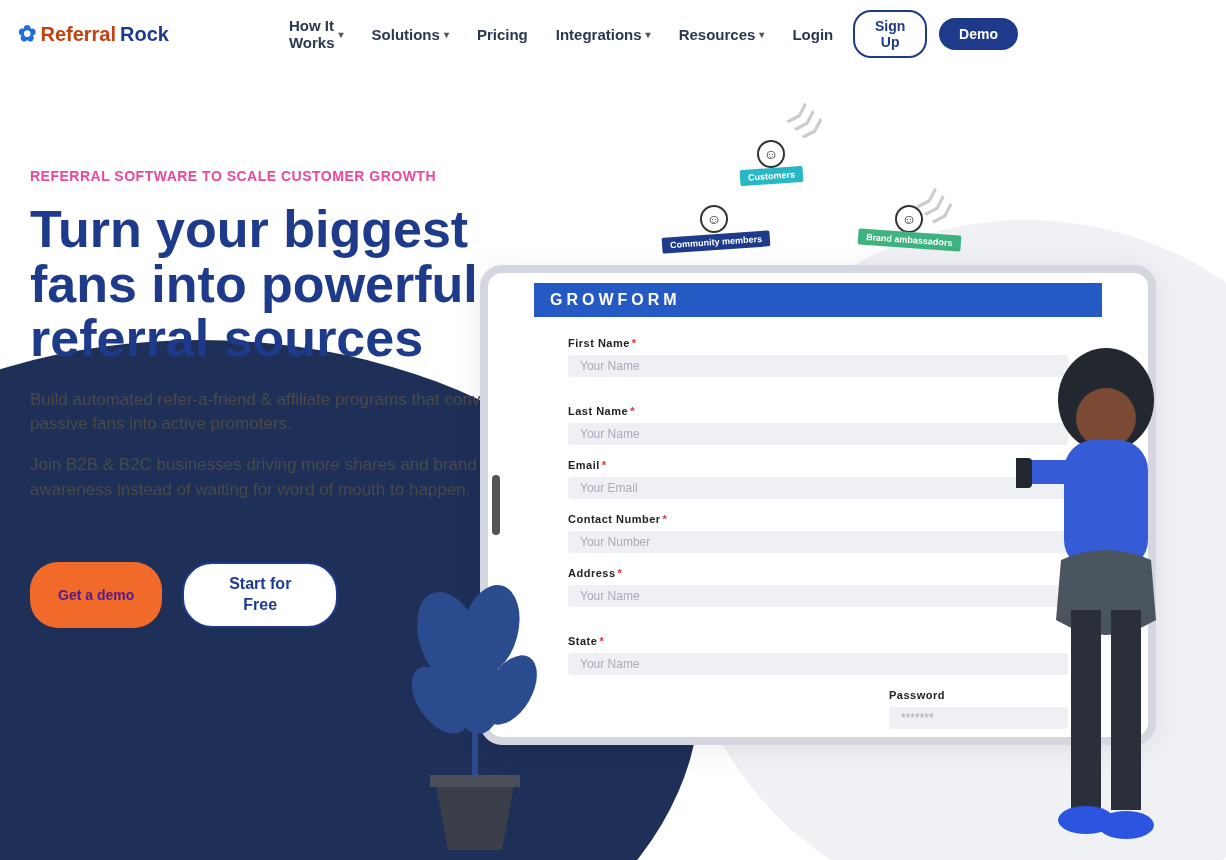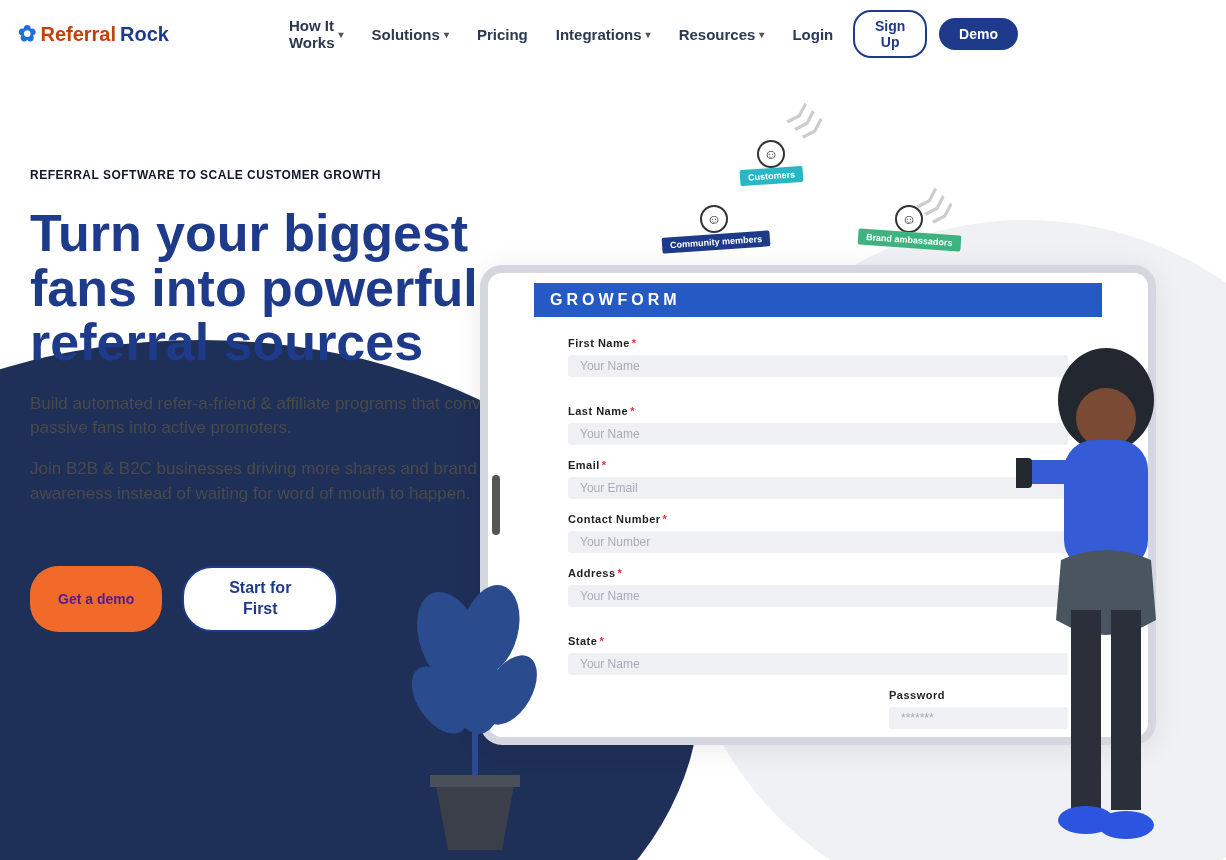"REFERRAL SOFTWARE TO SCALE CUSTOMER" .eyebrow { color: #0f172a -> #ec4899; font-size: 12px -> 14px; margin-bottom: 24px -> 18px }
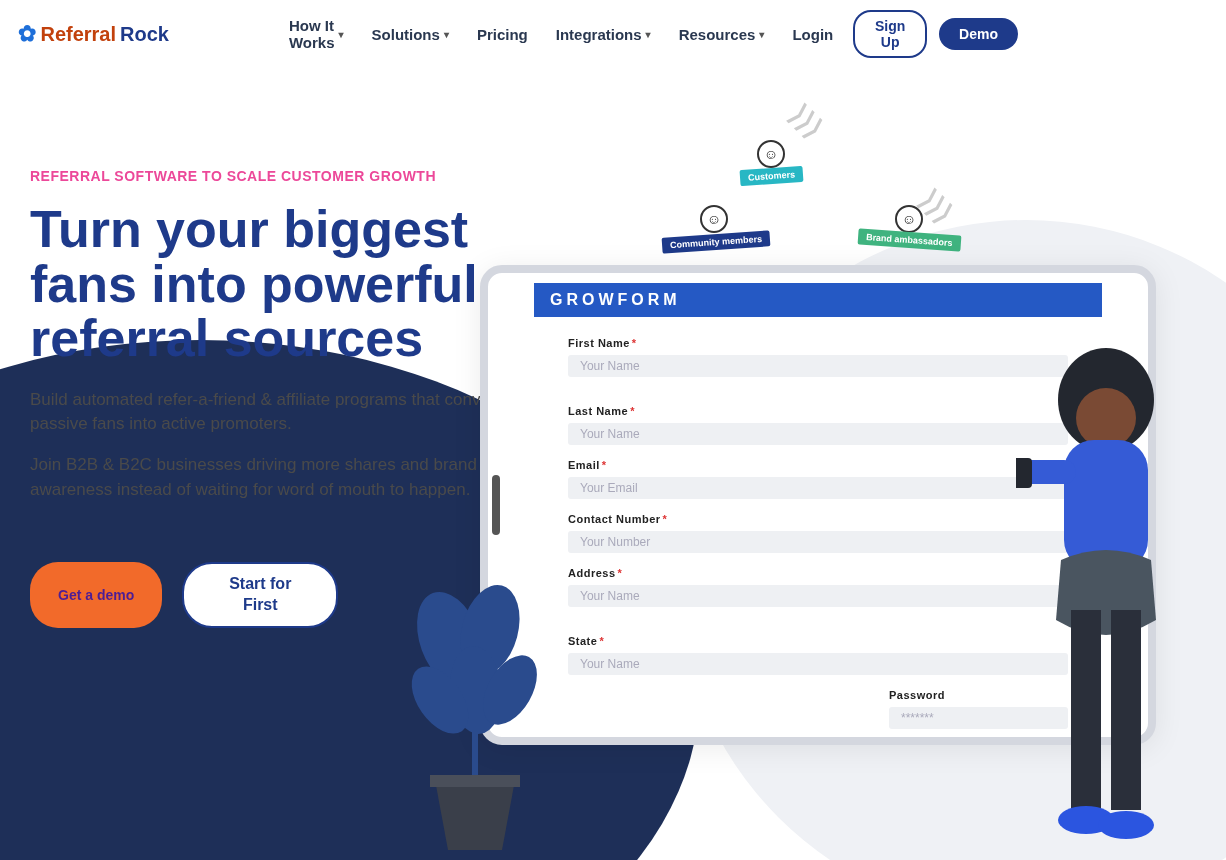"Start for First" button.btn-startfree { text: First -> Free }
